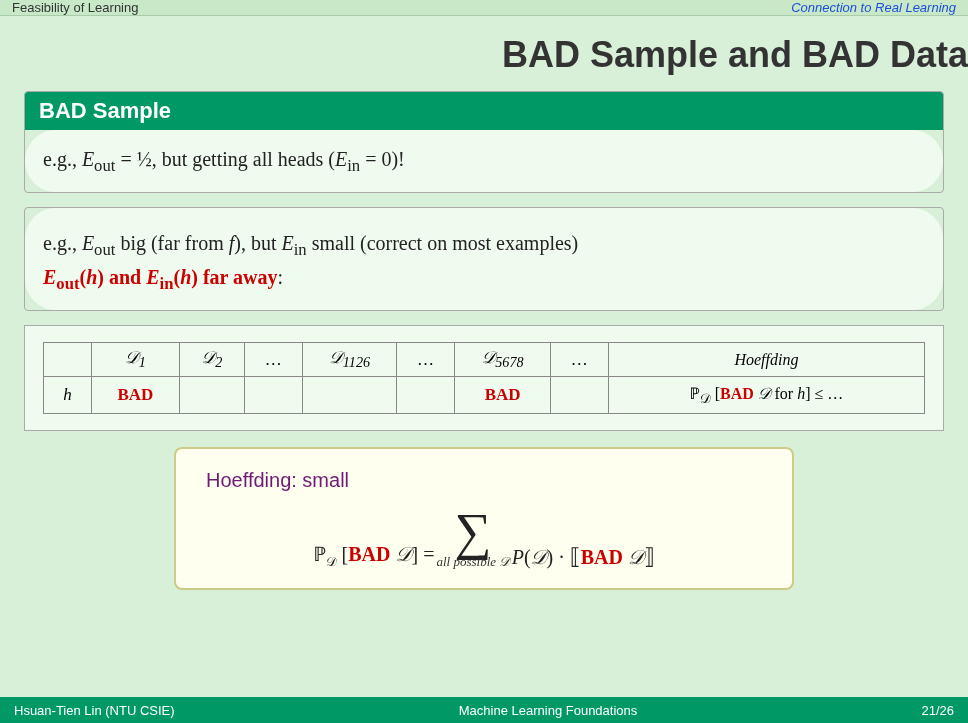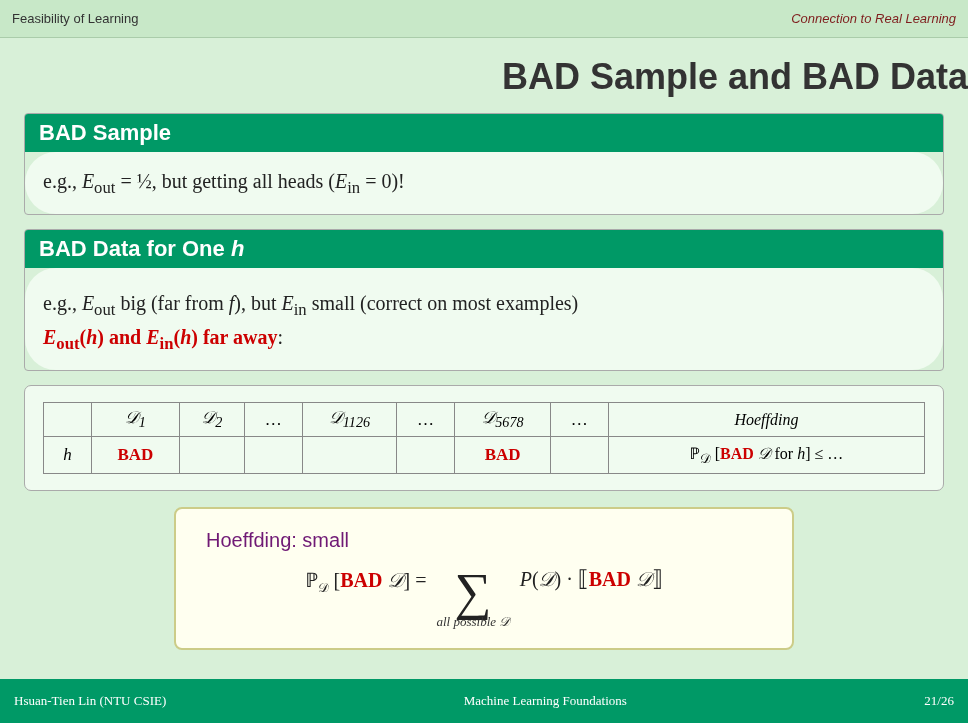"Feasibility of Learning" .header-bar { height: 38px -> 16px }
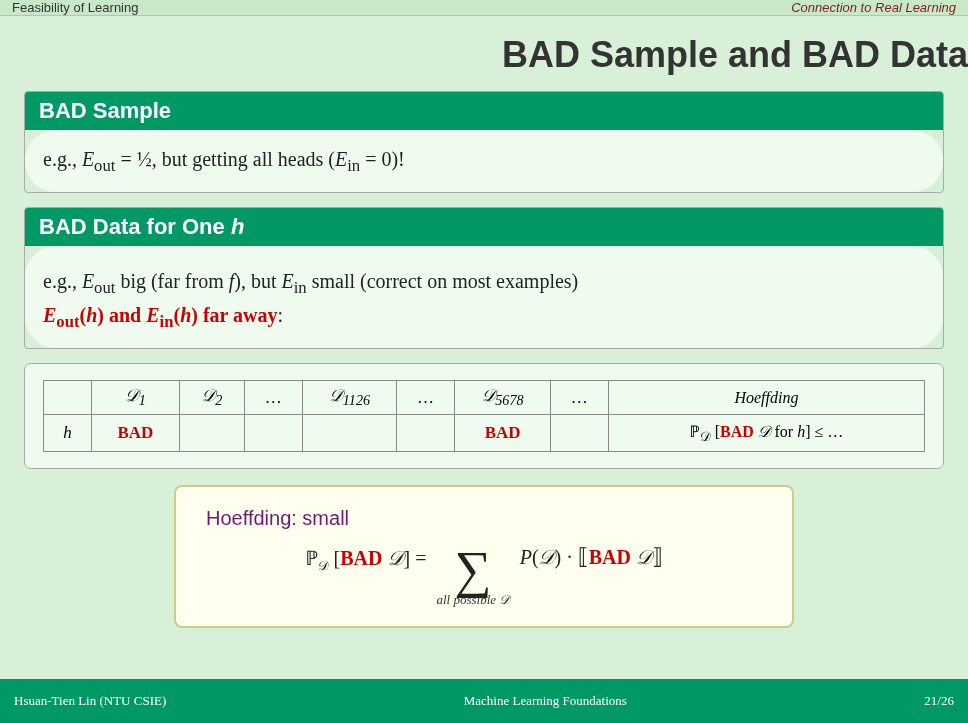"Connection to Real Learning" .header-center { color: #7f1d1d -> #1d4ed8 }
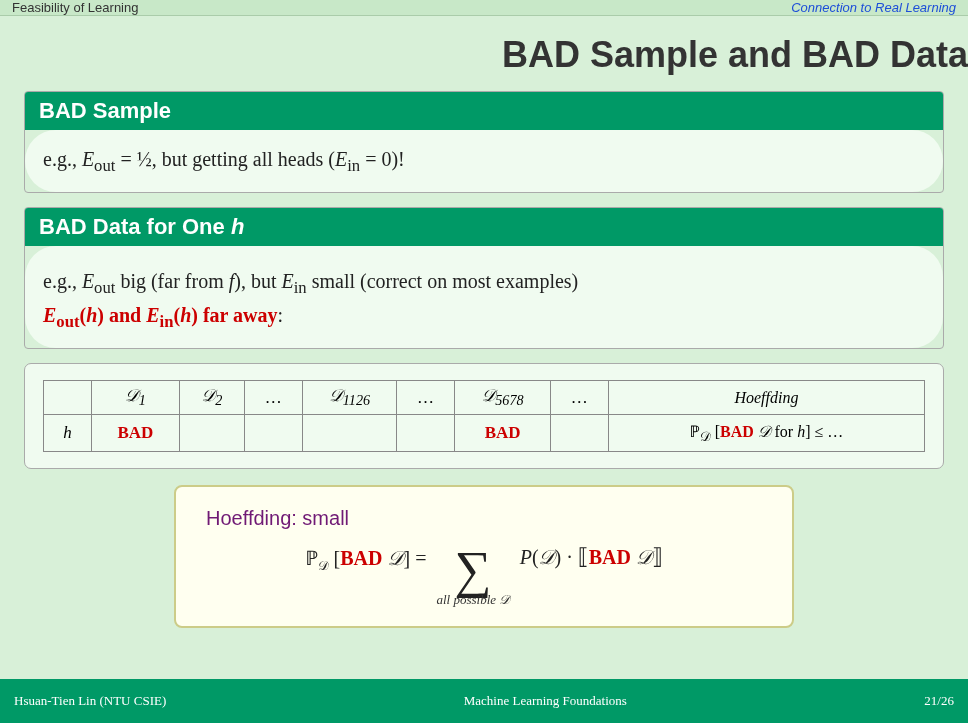"BAD Data for One h" div.section-header { html: <div> BAD Data for One <em>h</em> </div> -> none }
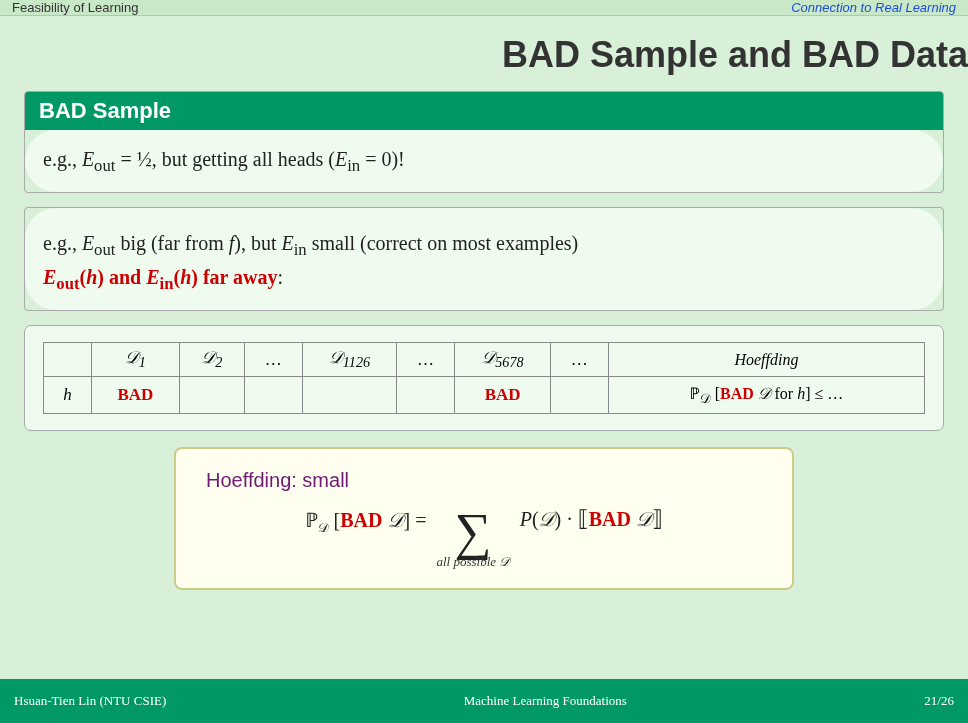"𝒟1" .table-container { border-radius: 7px -> 0 }
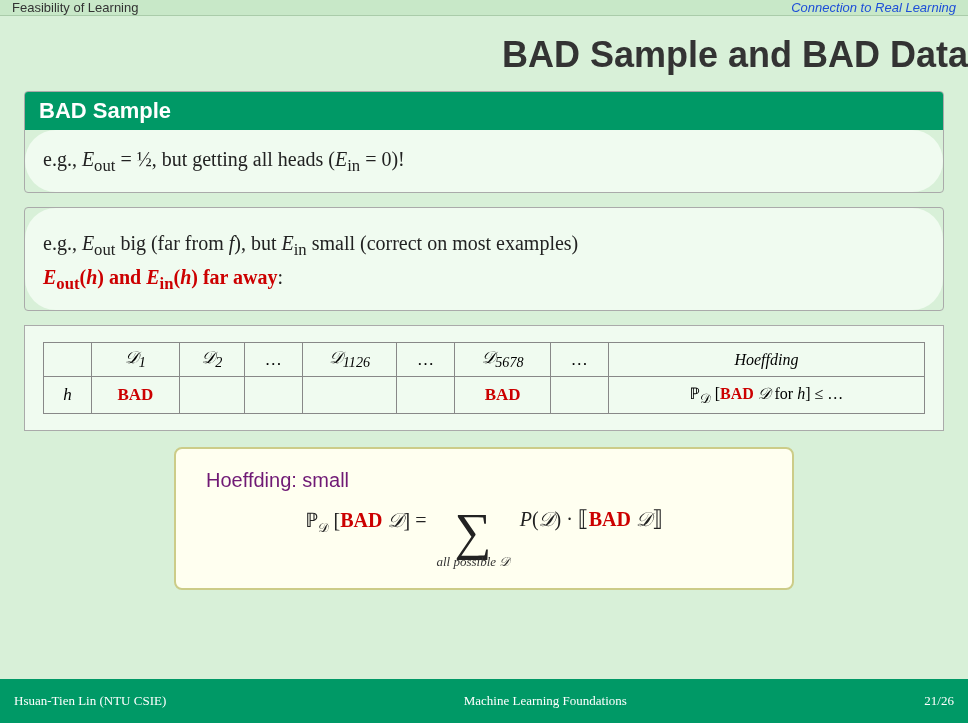"ℙ𝒟 [BAD 𝒟] =" .formula-line { align-items: flex-start -> flex-end; gap: 10px -> 2px }
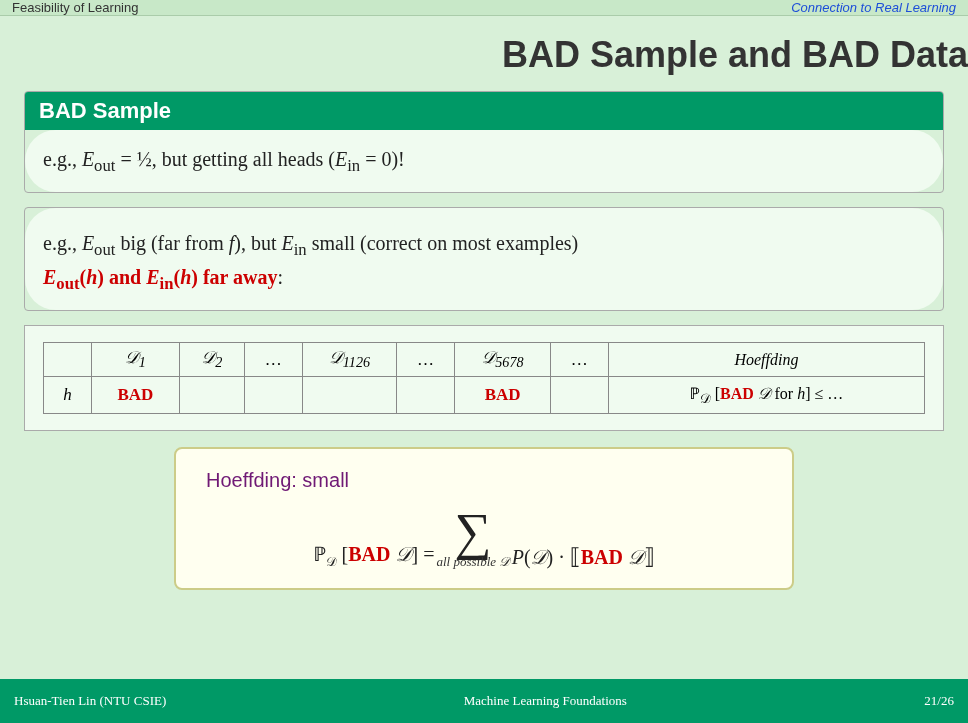"Hsuan-Tien Lin (NTU CSIE)" .footer-bar { font-family: Liberation Serif, serif -> Liberation Sans, sans-serif; height: 44px -> 26px }
